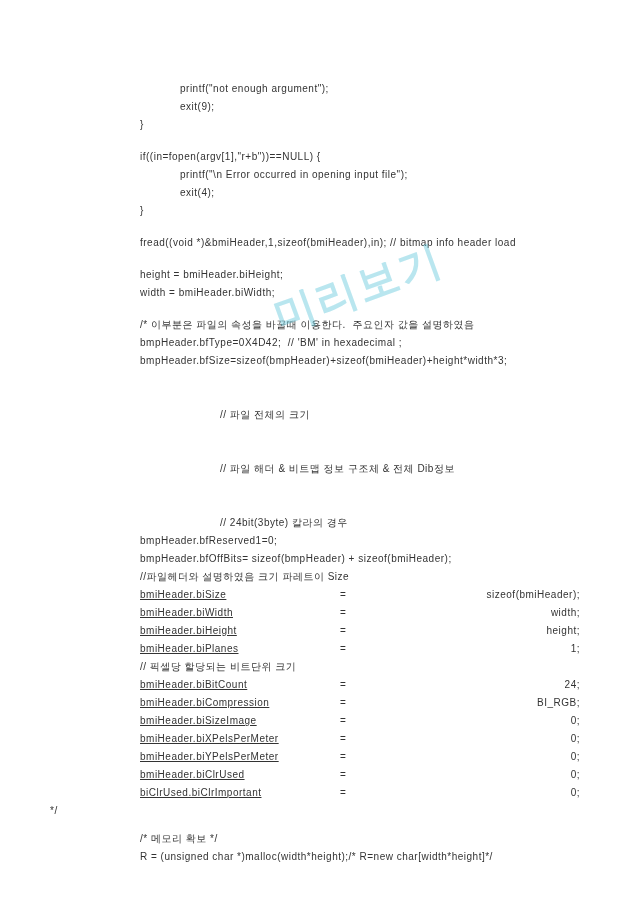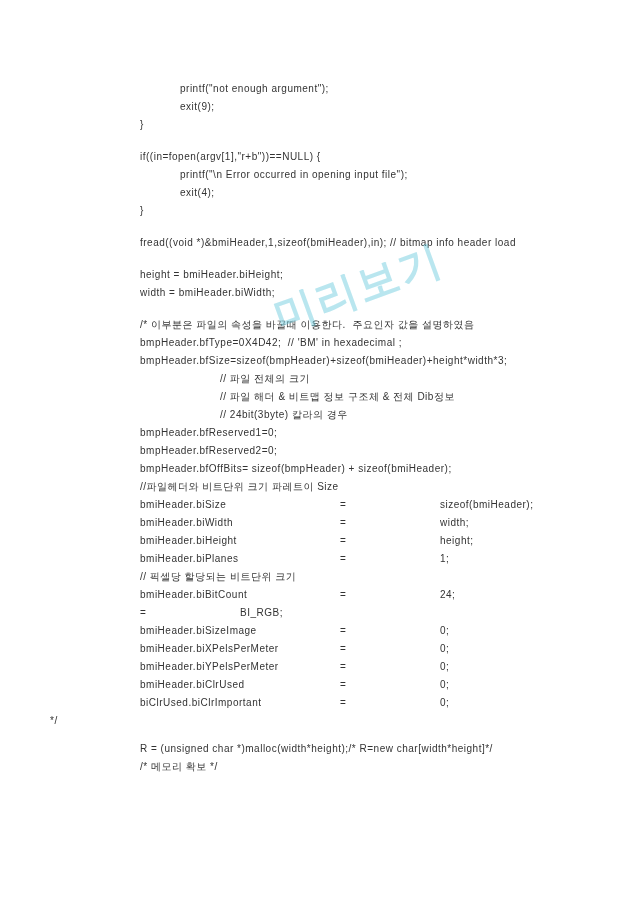"// 파일 전체의 크기" .indent3 { margin-top: none -> 36px }
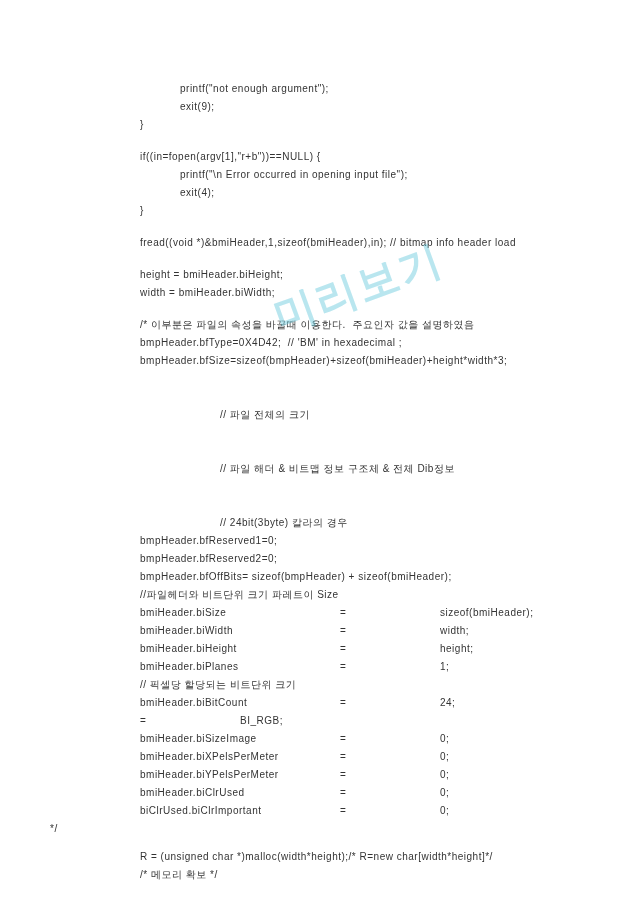"bmpHeader.bfReserved2=0;" div.code-line { html: <div>bmpHeader.bfReserved2=0;</div> -> none }
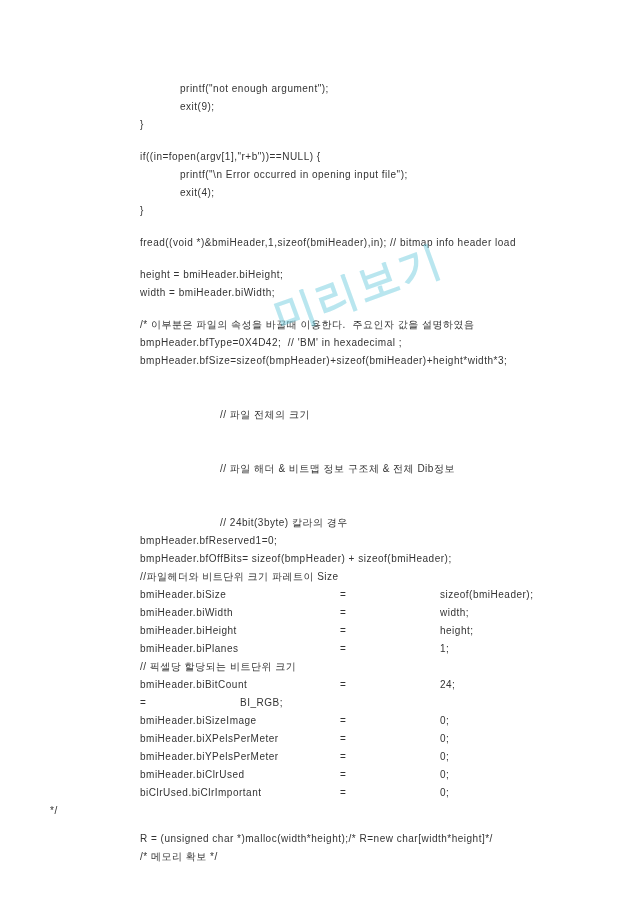"//파일헤더와 비트단위 크기 파레트이 Size" div.code-line { text: 비트단위 -> 설명하였음 }
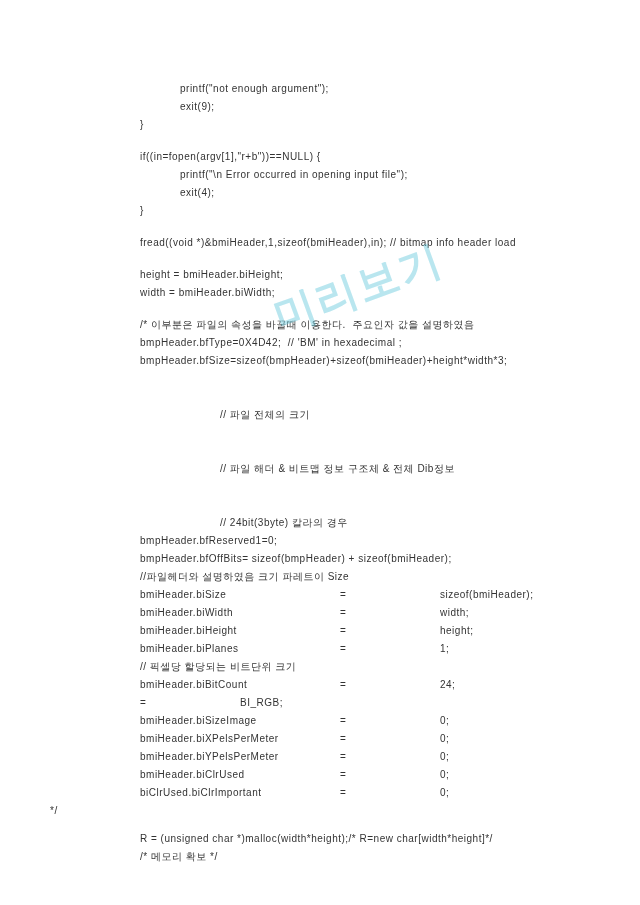"bmiHeader.biSize" .col1 { text-decoration: none -> underline }
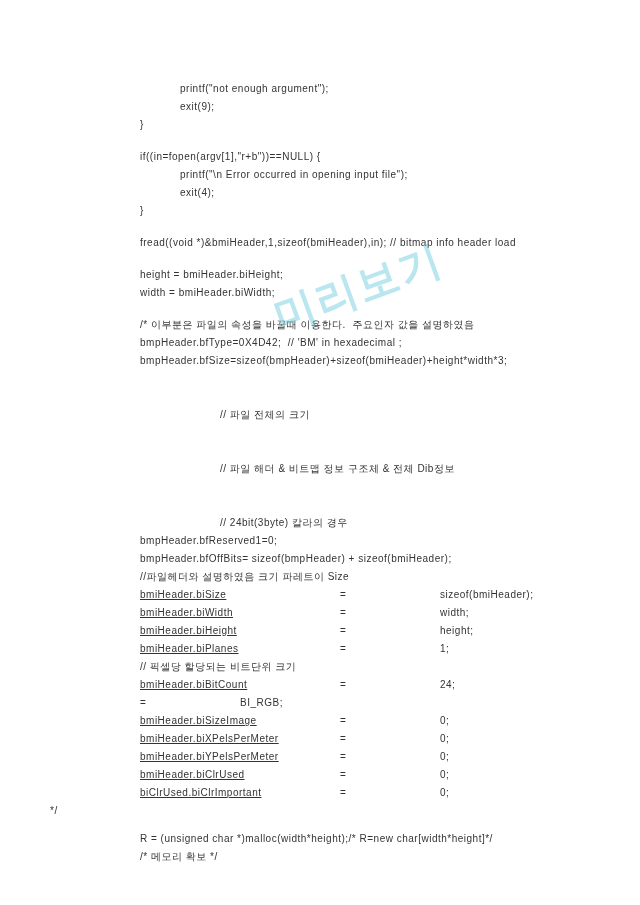"sizeof(bmiHeader);" .col3 { text-align: left -> right }
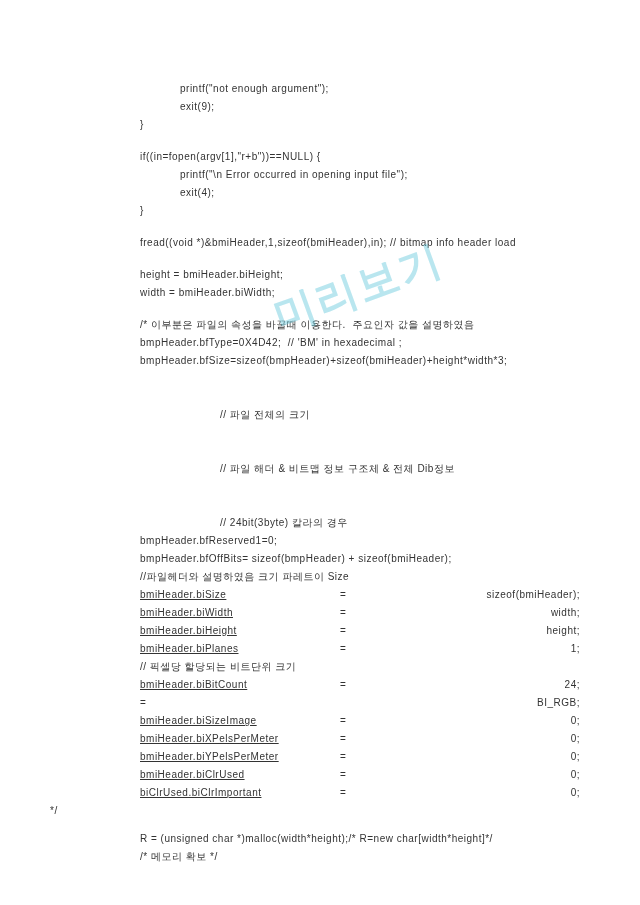"bmiHeader.biCompression" span.col1 { html: none -> <span>bmiHeader.biCompression</span> }
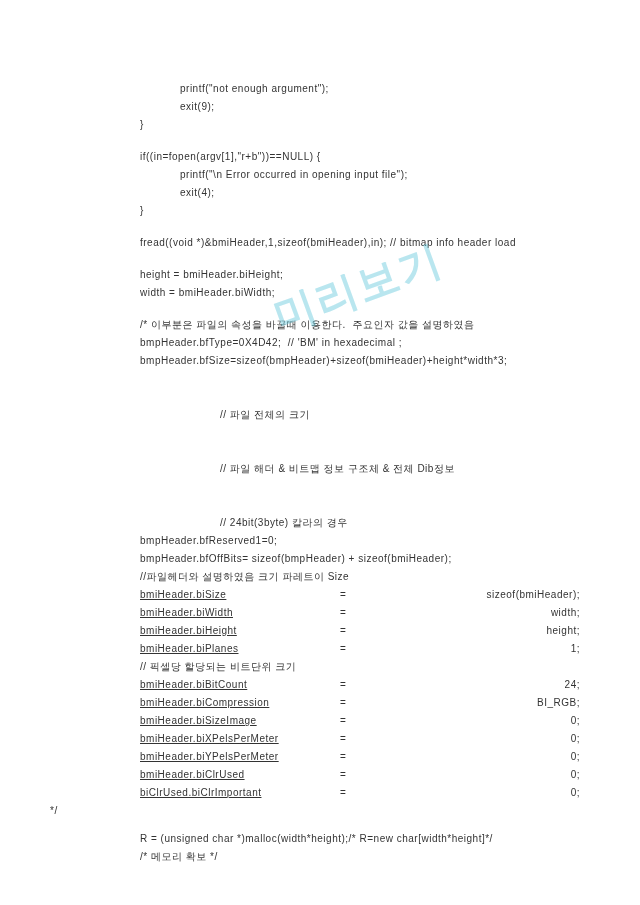"R = (unsigned char" div.code-line { order: before "/* 메모리 확보 */" -> after "/* 메모리 확보 */" }
